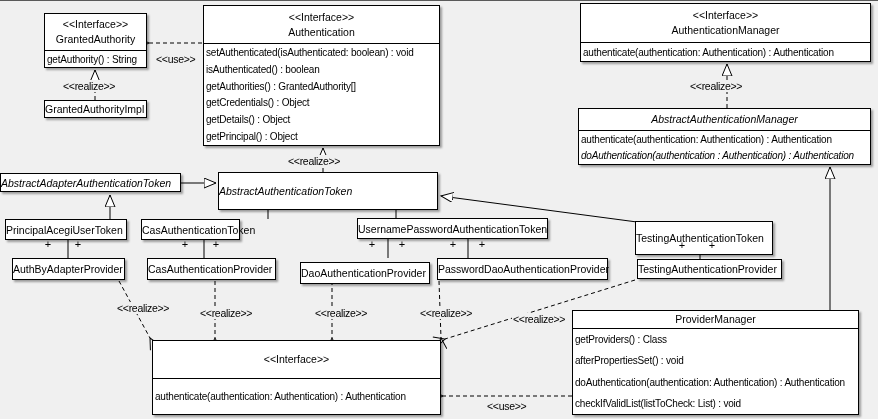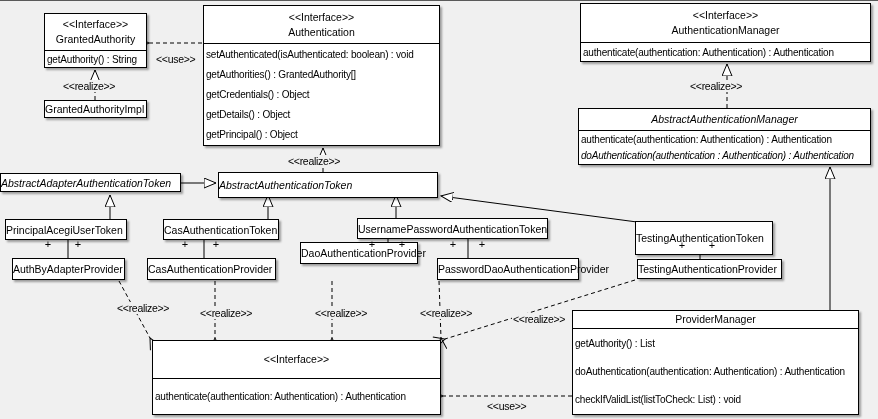"isAuthenticated() : boolean" div.m { html: none -> <div>isAuthenticated() : boolean</div> }
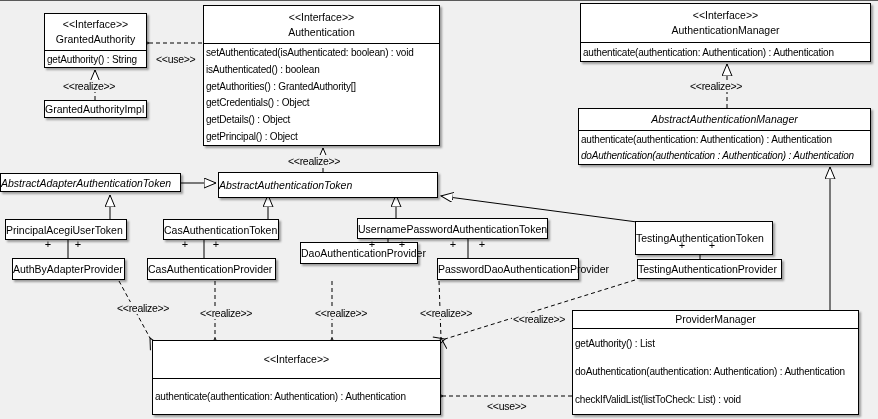"AbstractAuthenticationToken" div.box { height: 26px -> 38px }
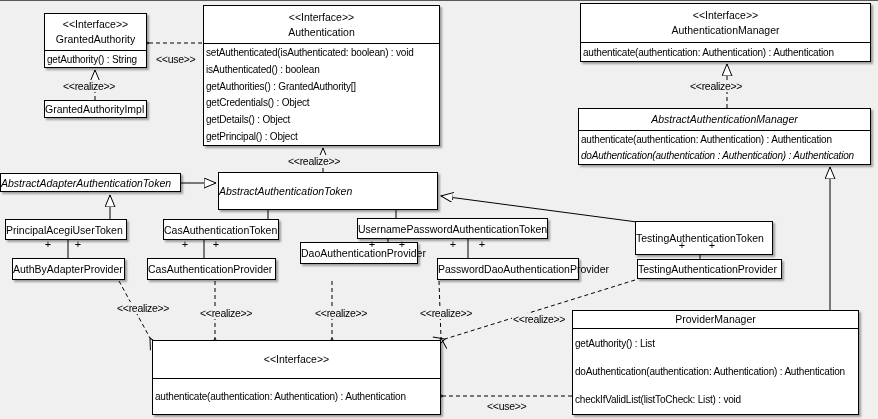"CasAuthenticationToken" div.box { left: 163px -> 141px; width: 116px -> 99px }
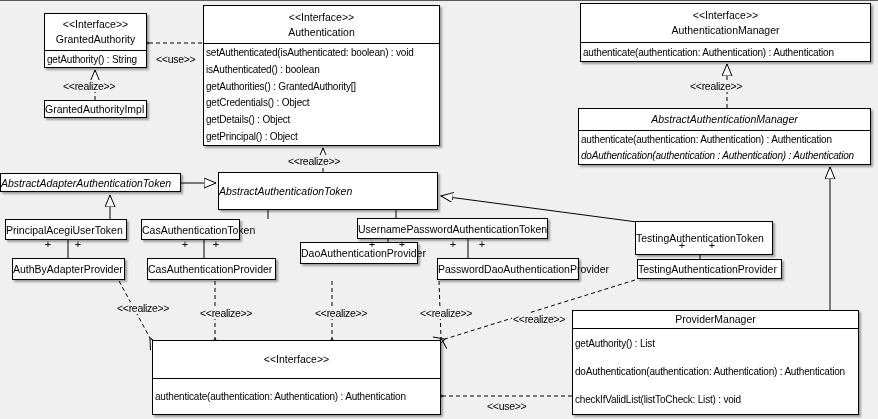"DaoAuthenticationProvider" div.box { top: 242px -> 262px; width: 118px -> 130px }
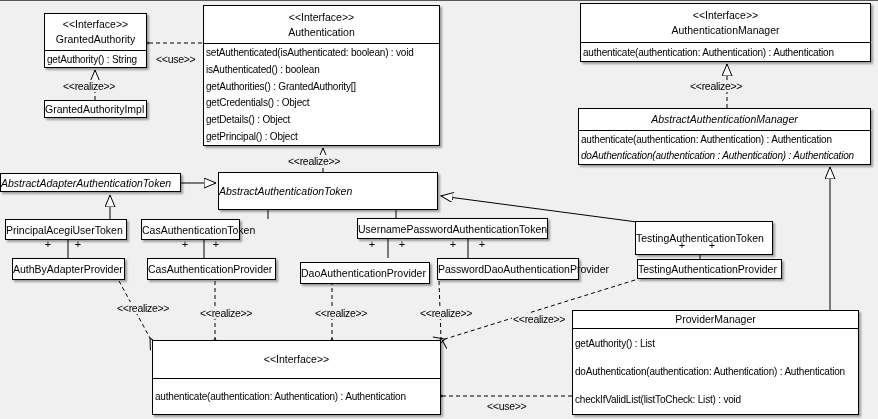"PasswordDaoAuthenticationProvider" div.box { width: 142px -> 171px }
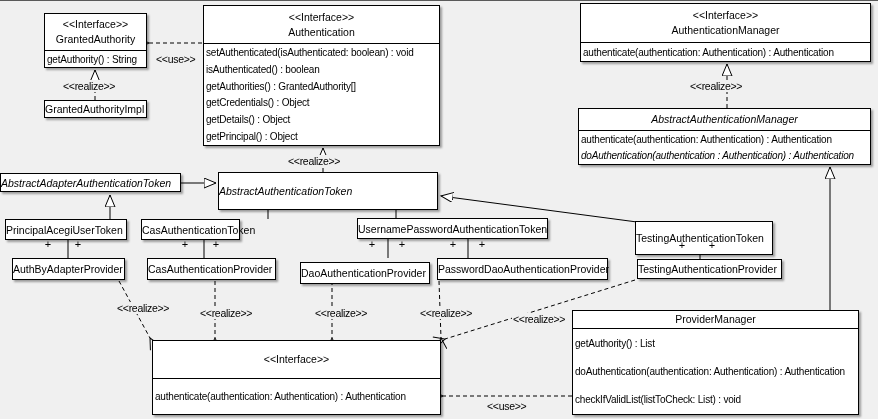"getAuthority() : List" div.m { text: getAuthority() : List -> getProviders() : Class }
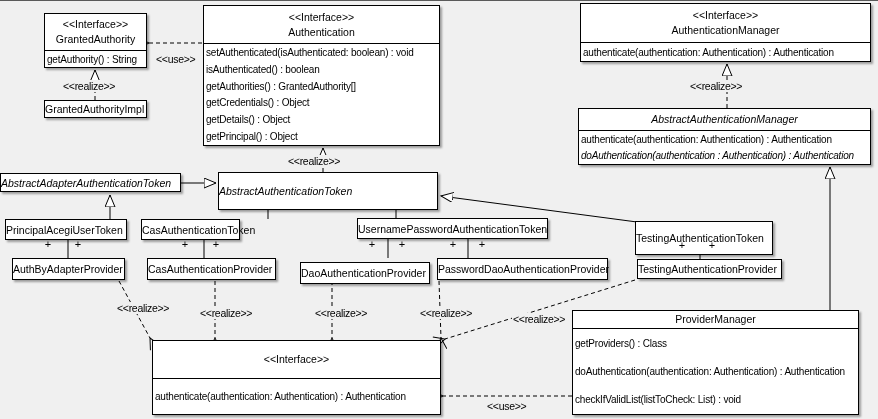"afterPropertiesSet() : void" div.m { html: none -> <div>afterPropertiesSet() : void</div> }
